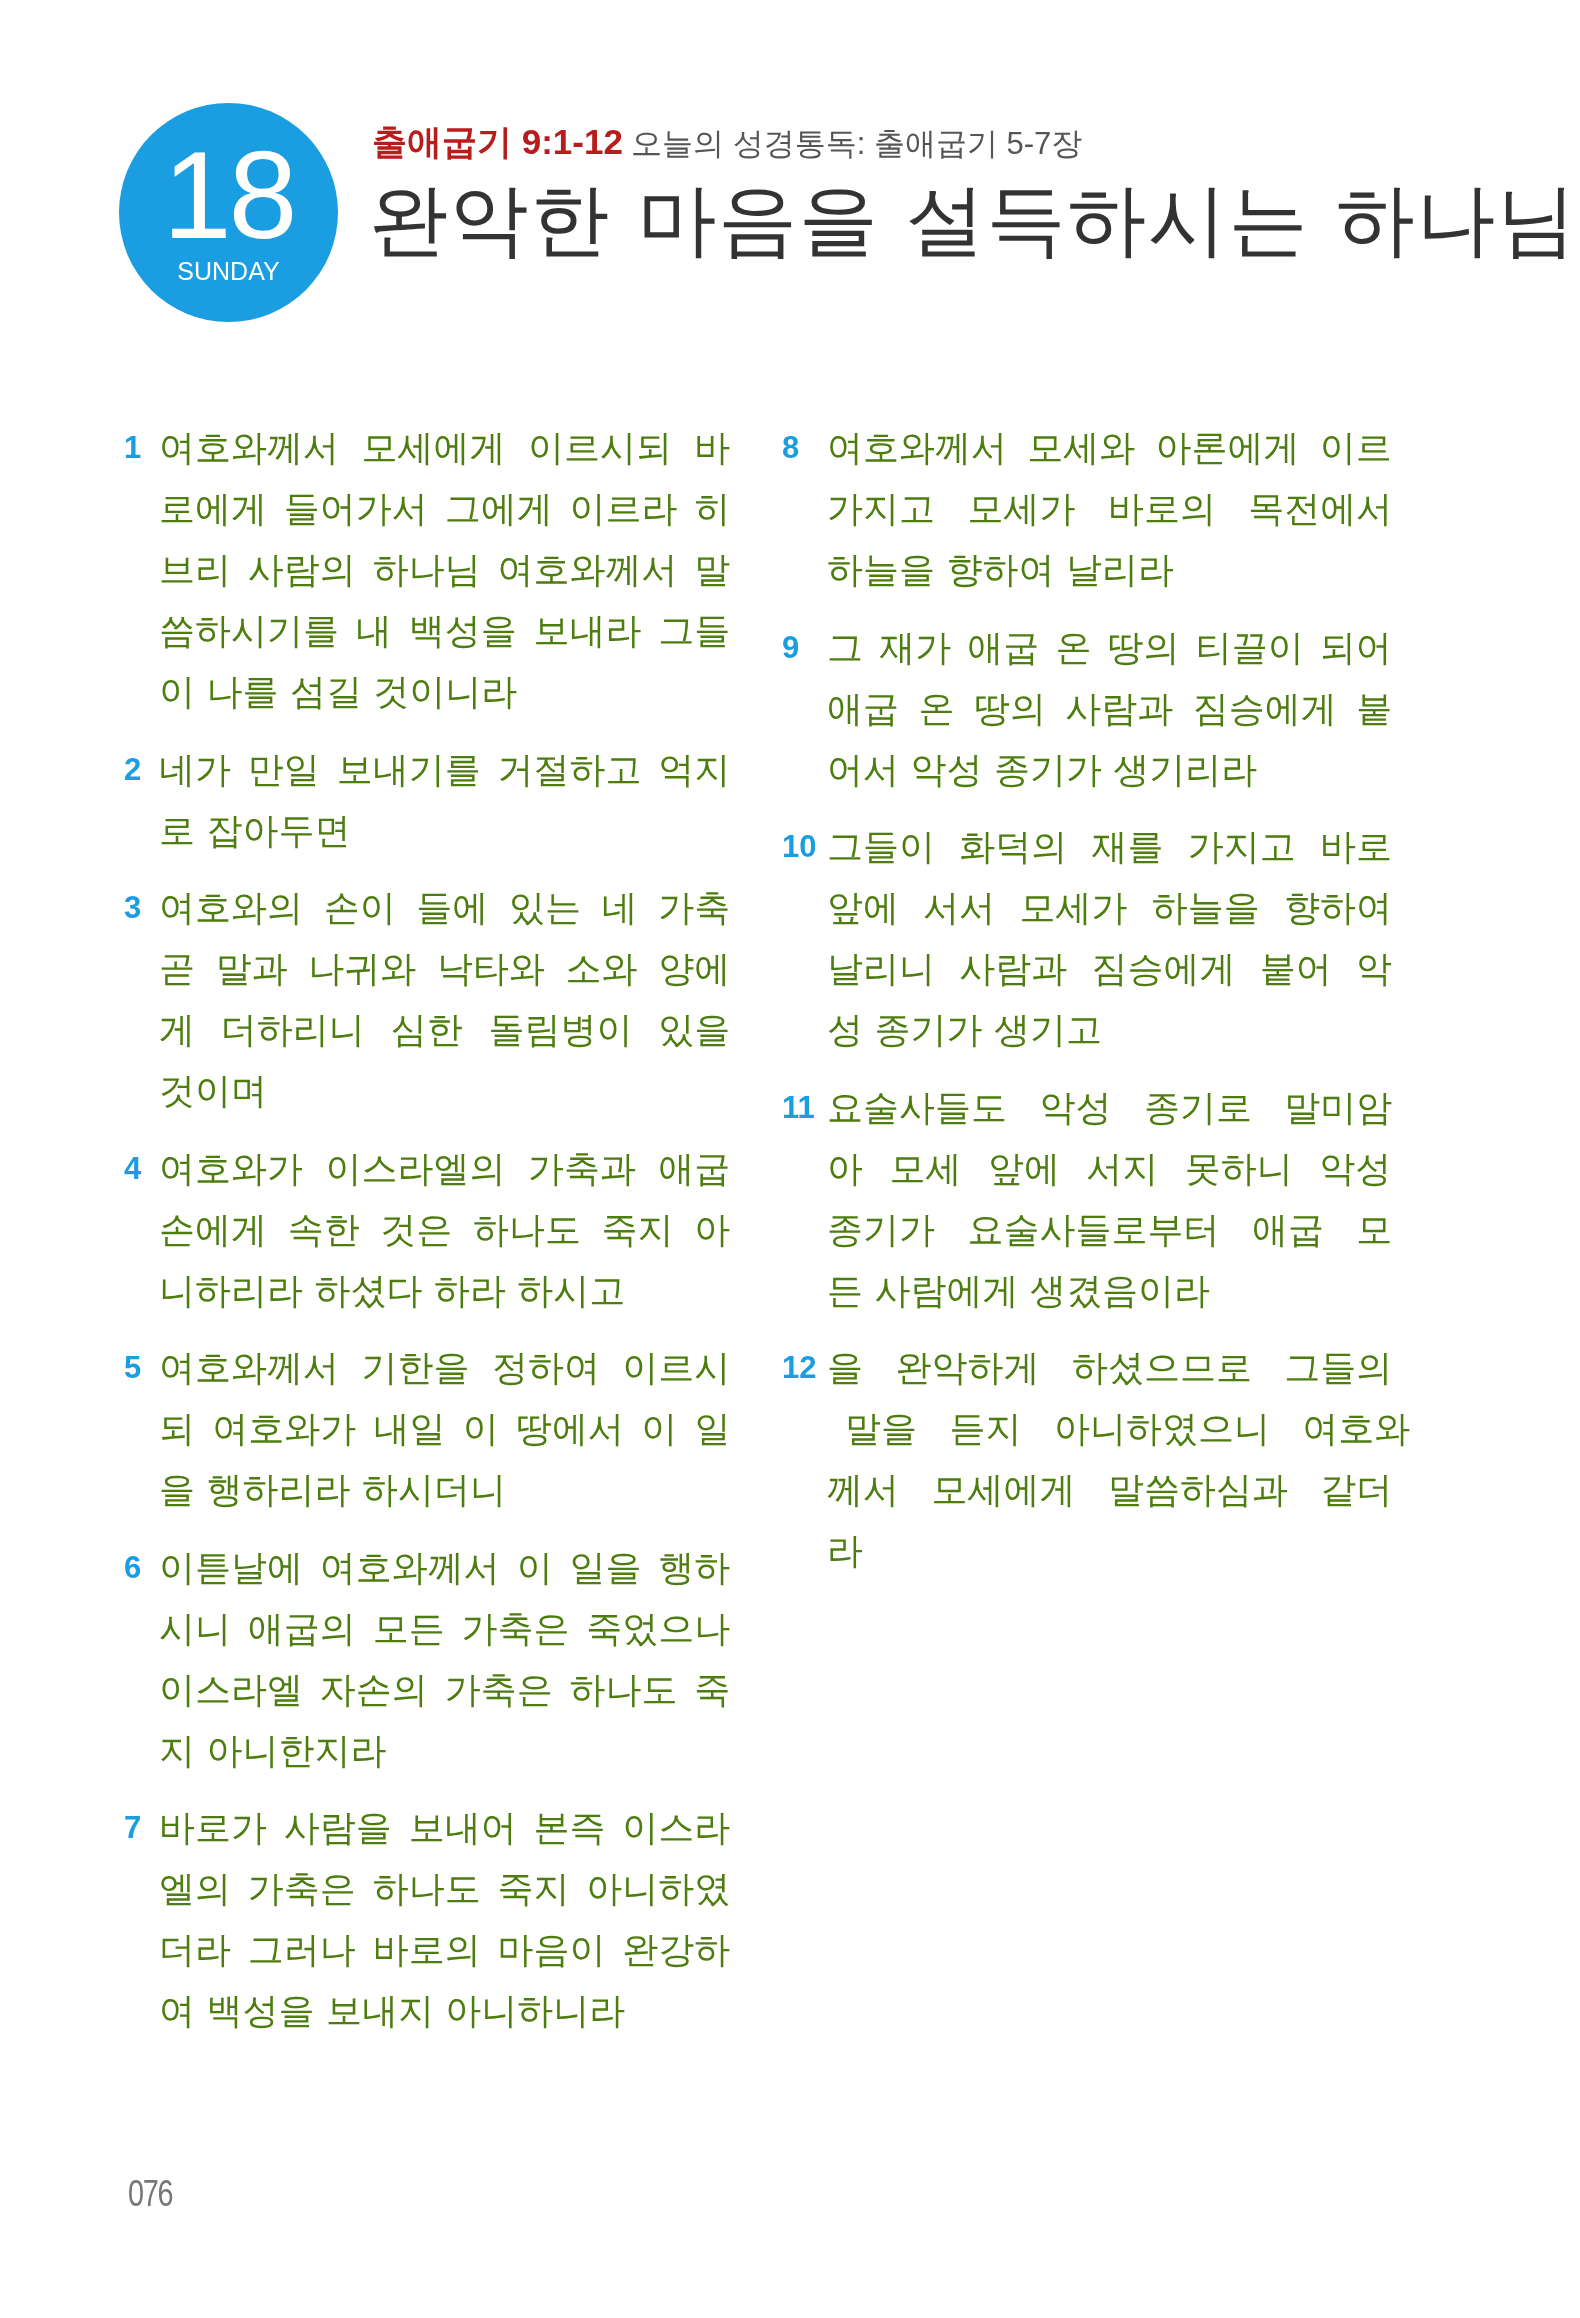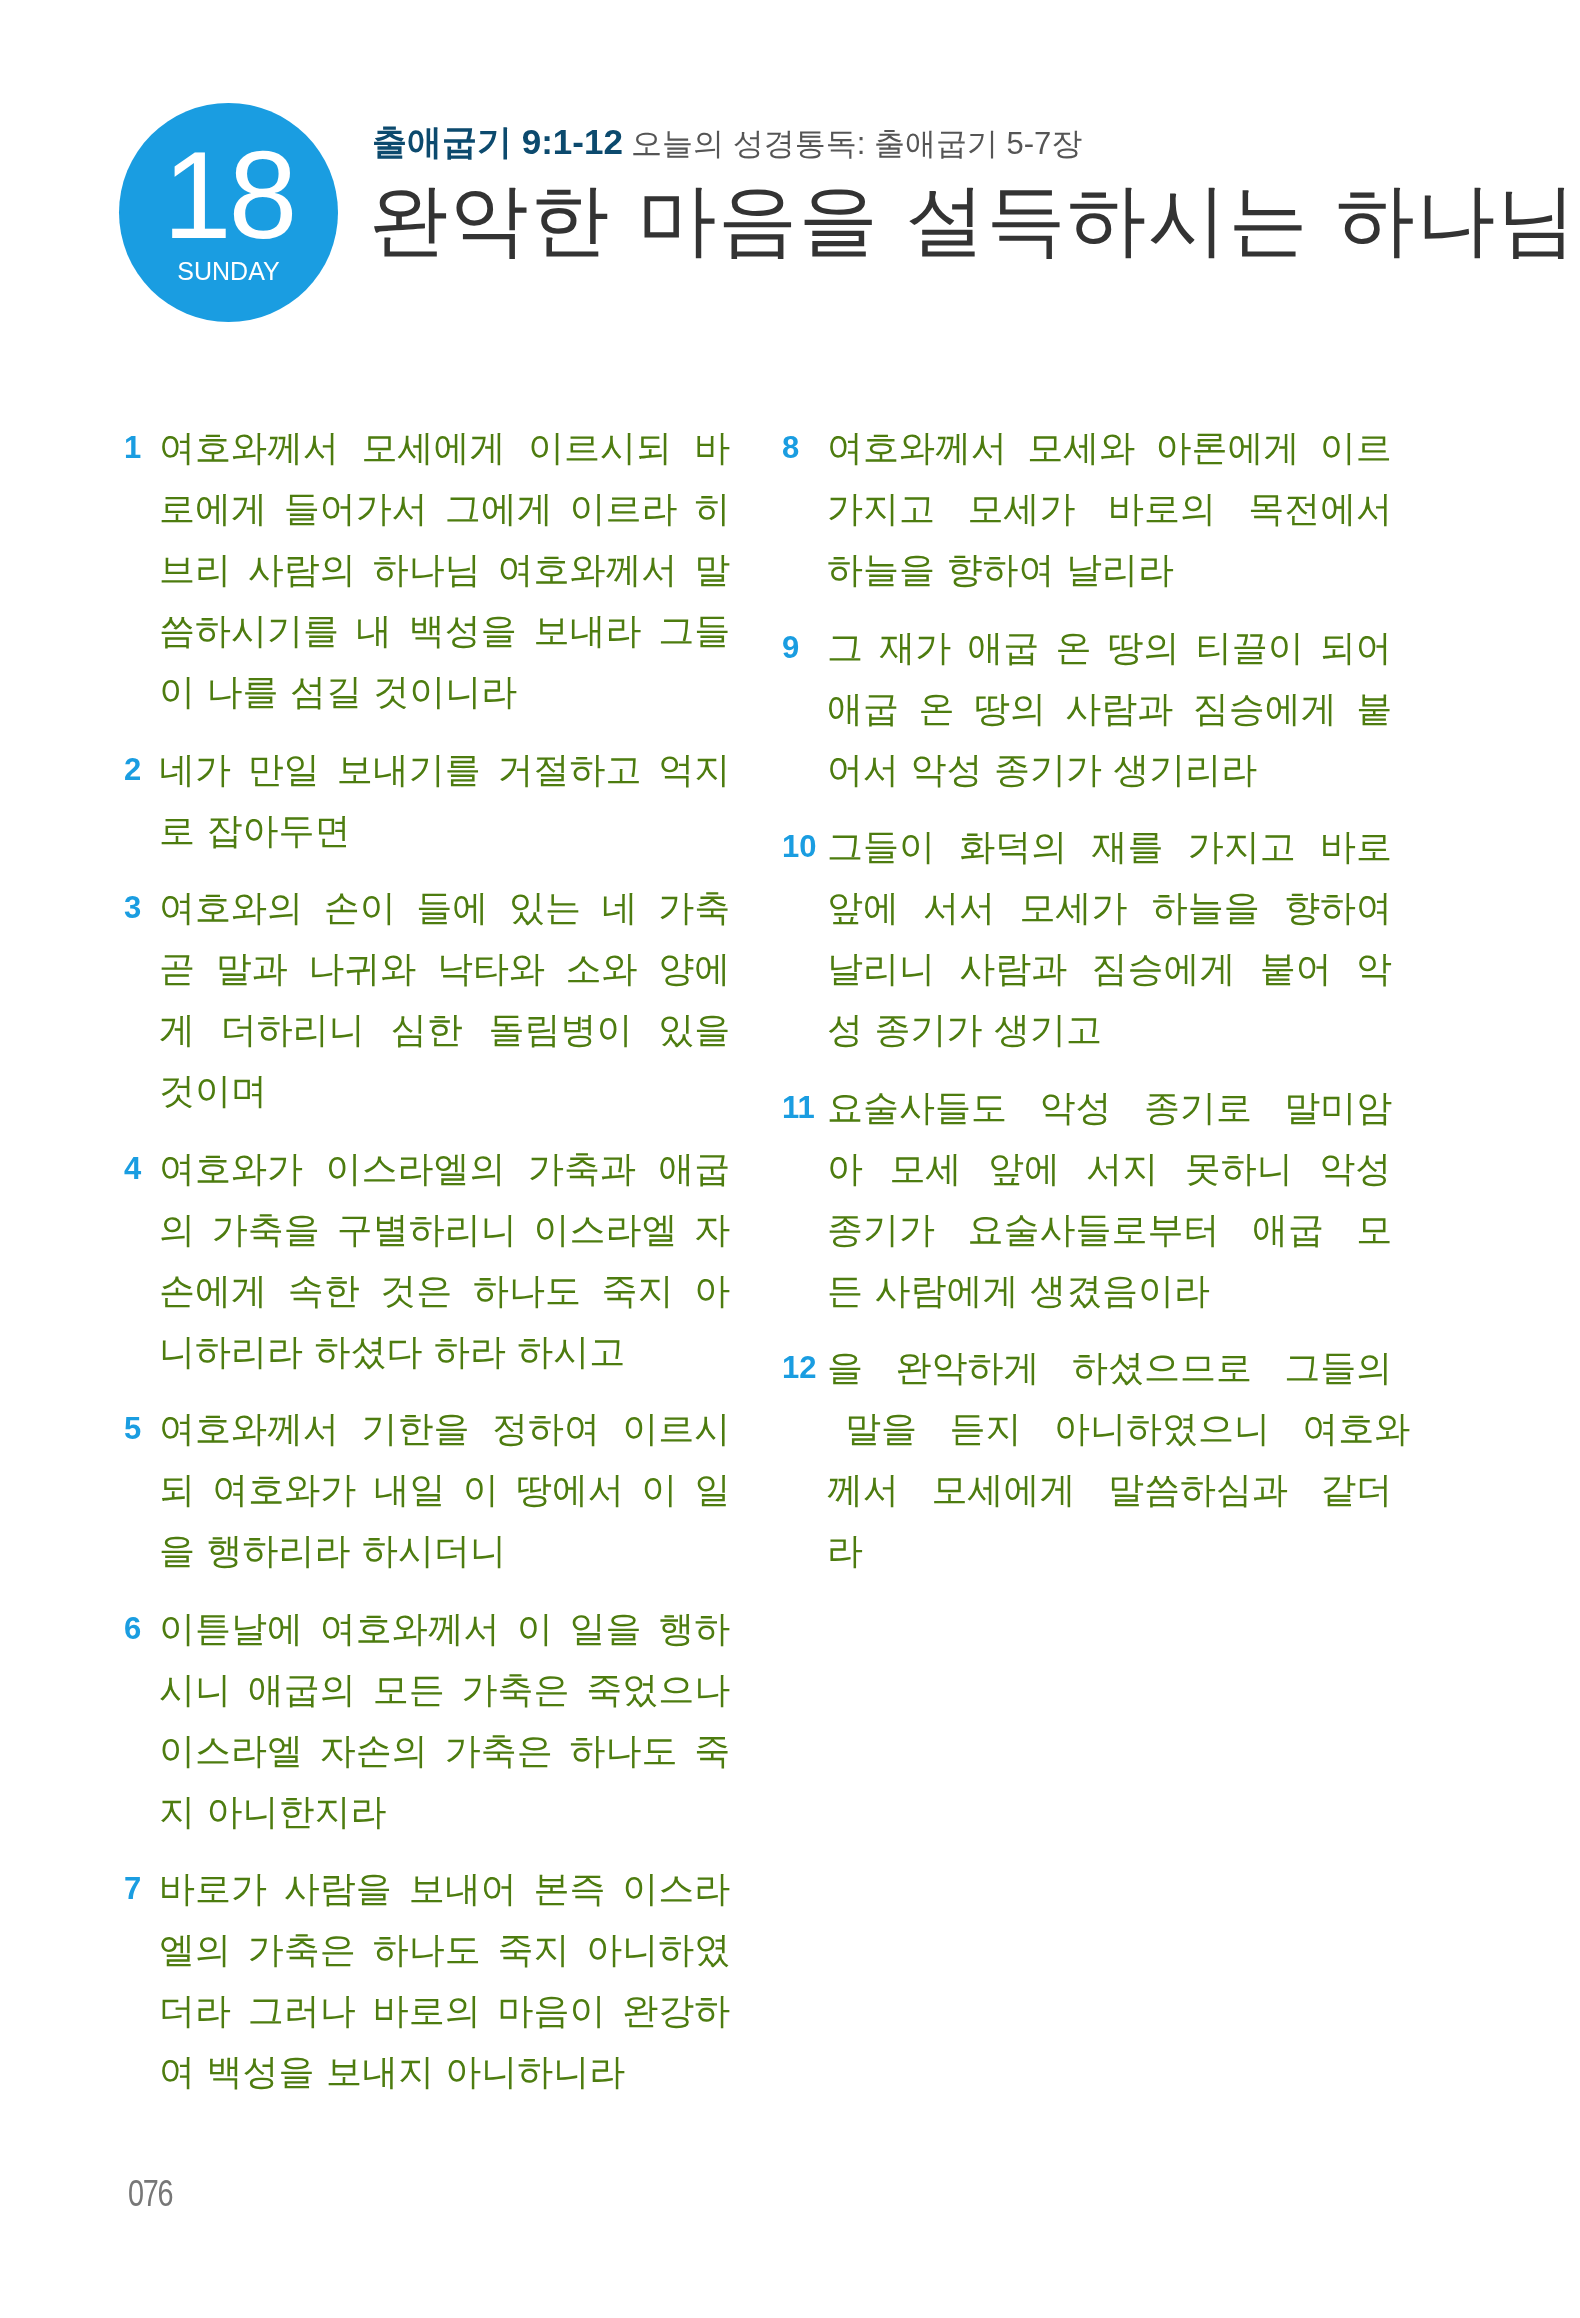"출애굽기 9:1-12" .passage { color: #0c4a6e -> #b91c1c }
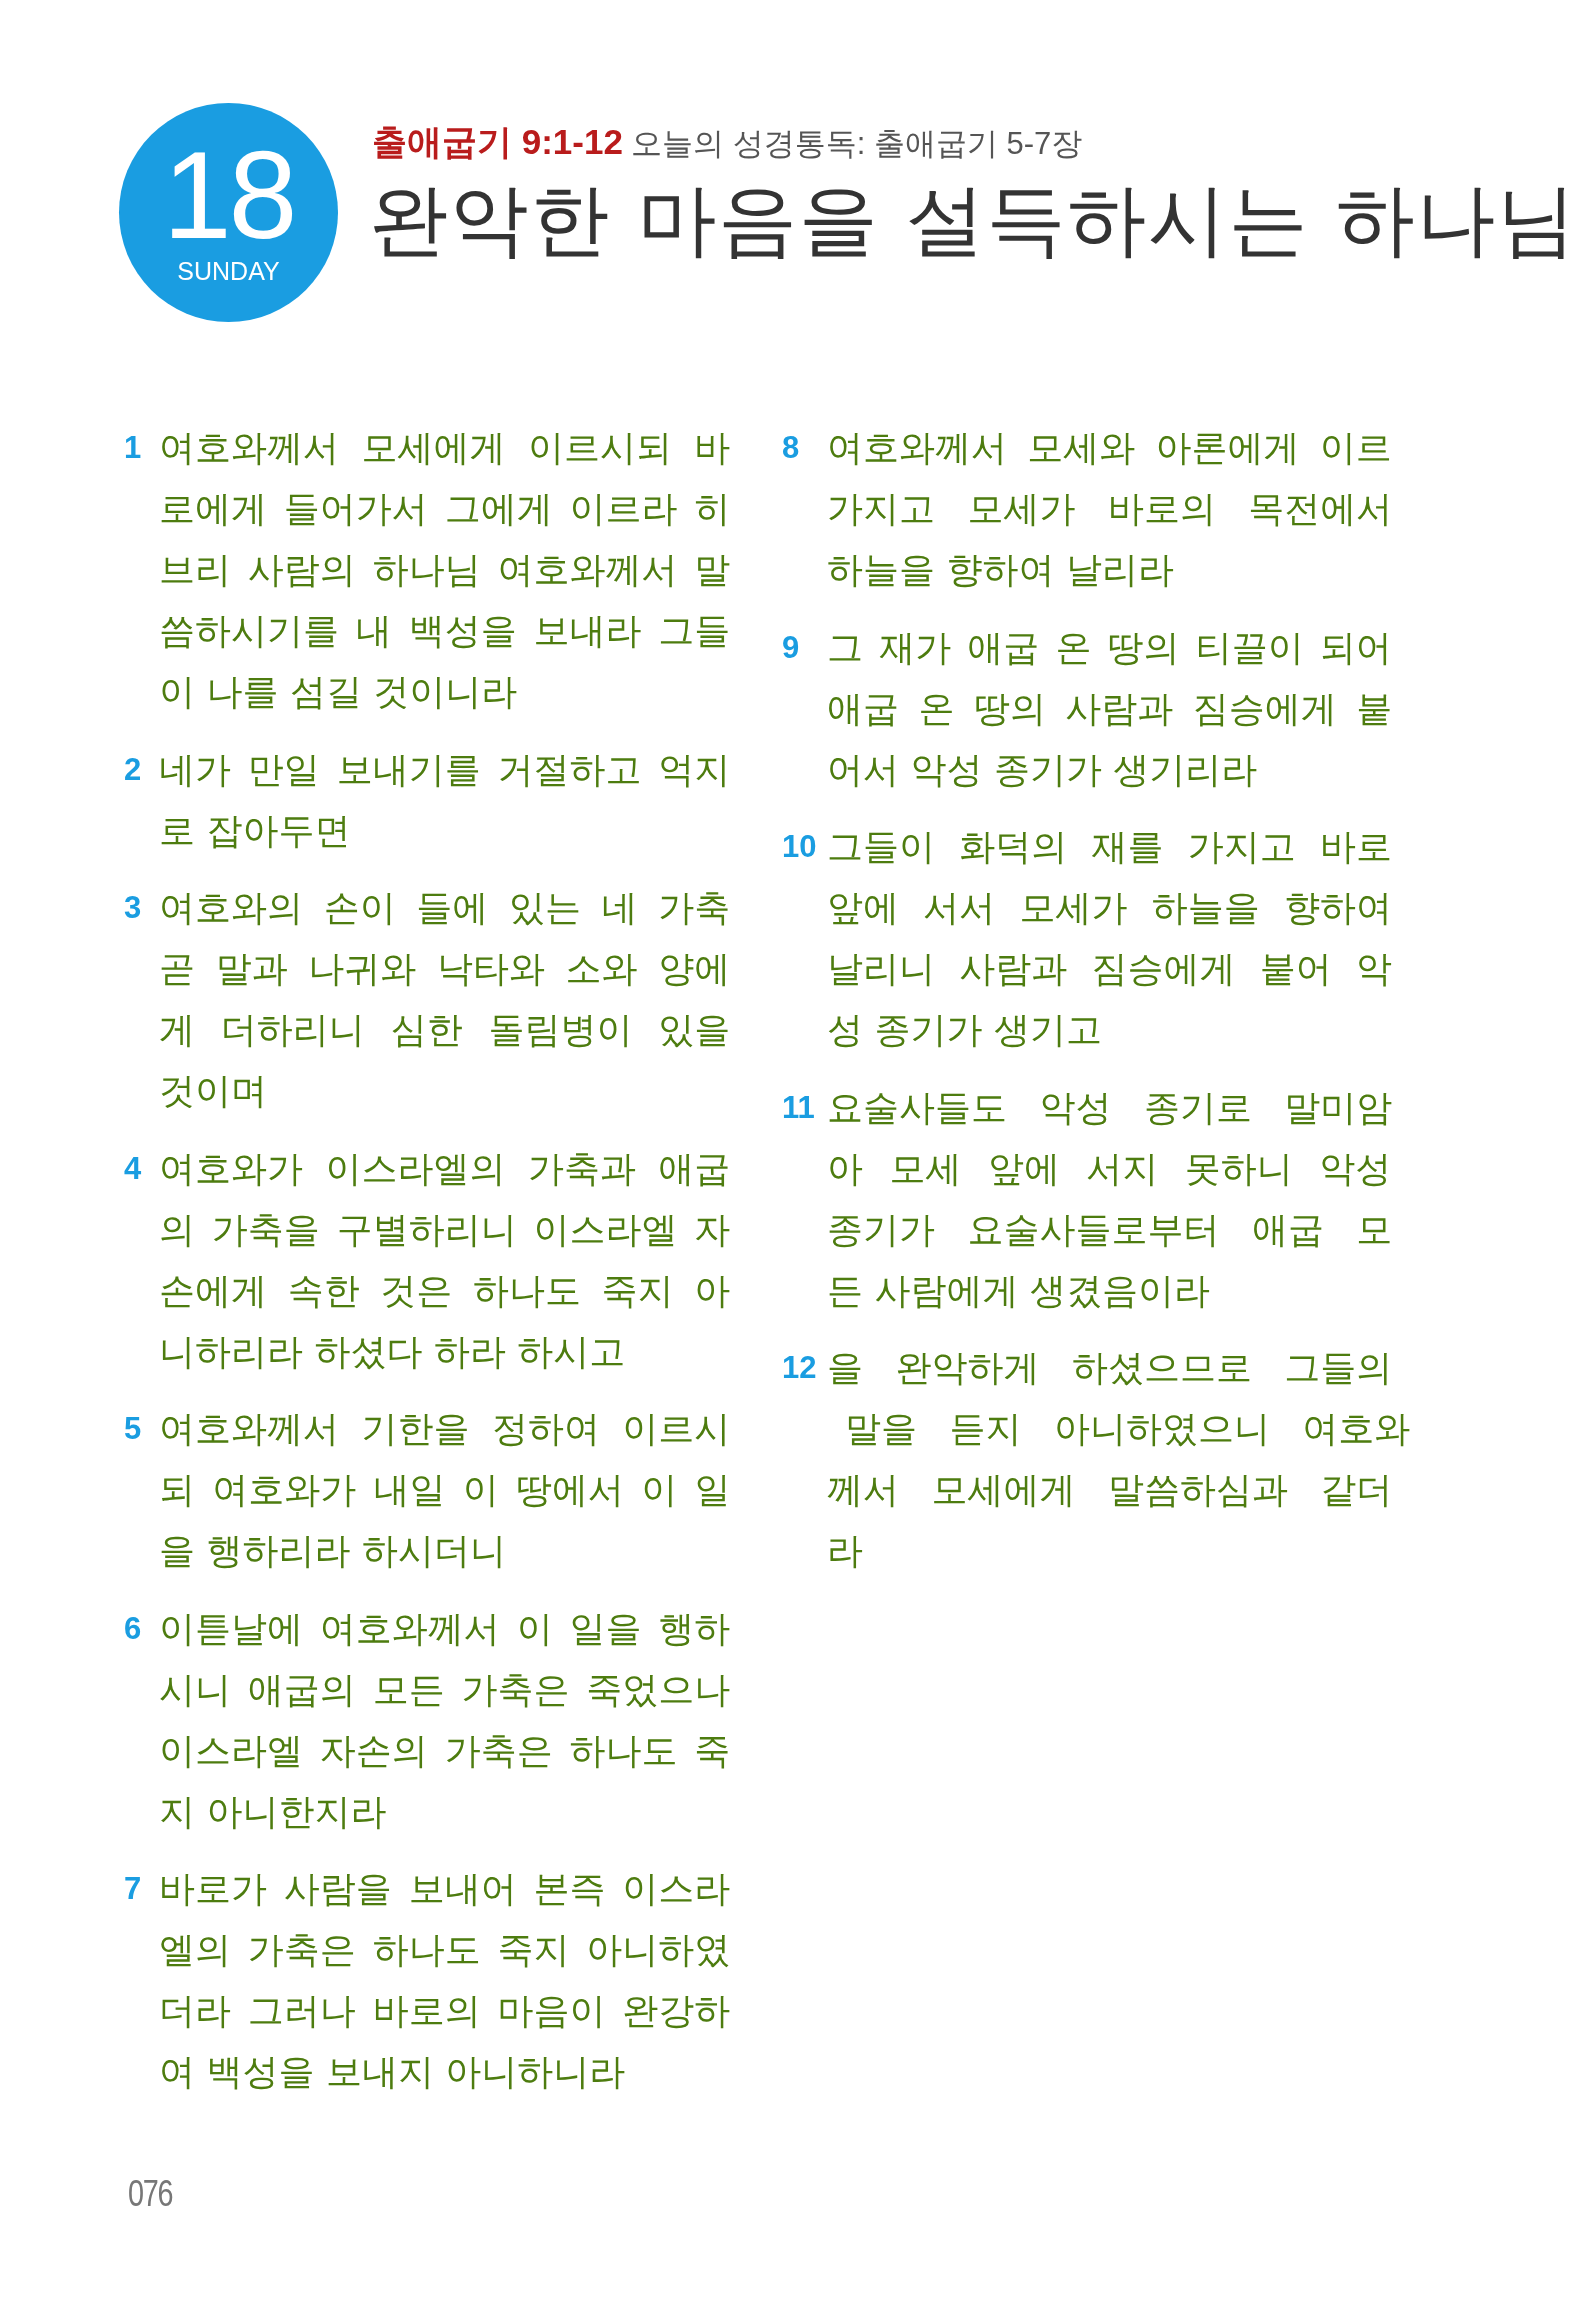"의 가축을 구별하리니 이스라엘 자" span.line { html: <span>의 가축을 구별하리니 이스라엘 자</span> -> none }
